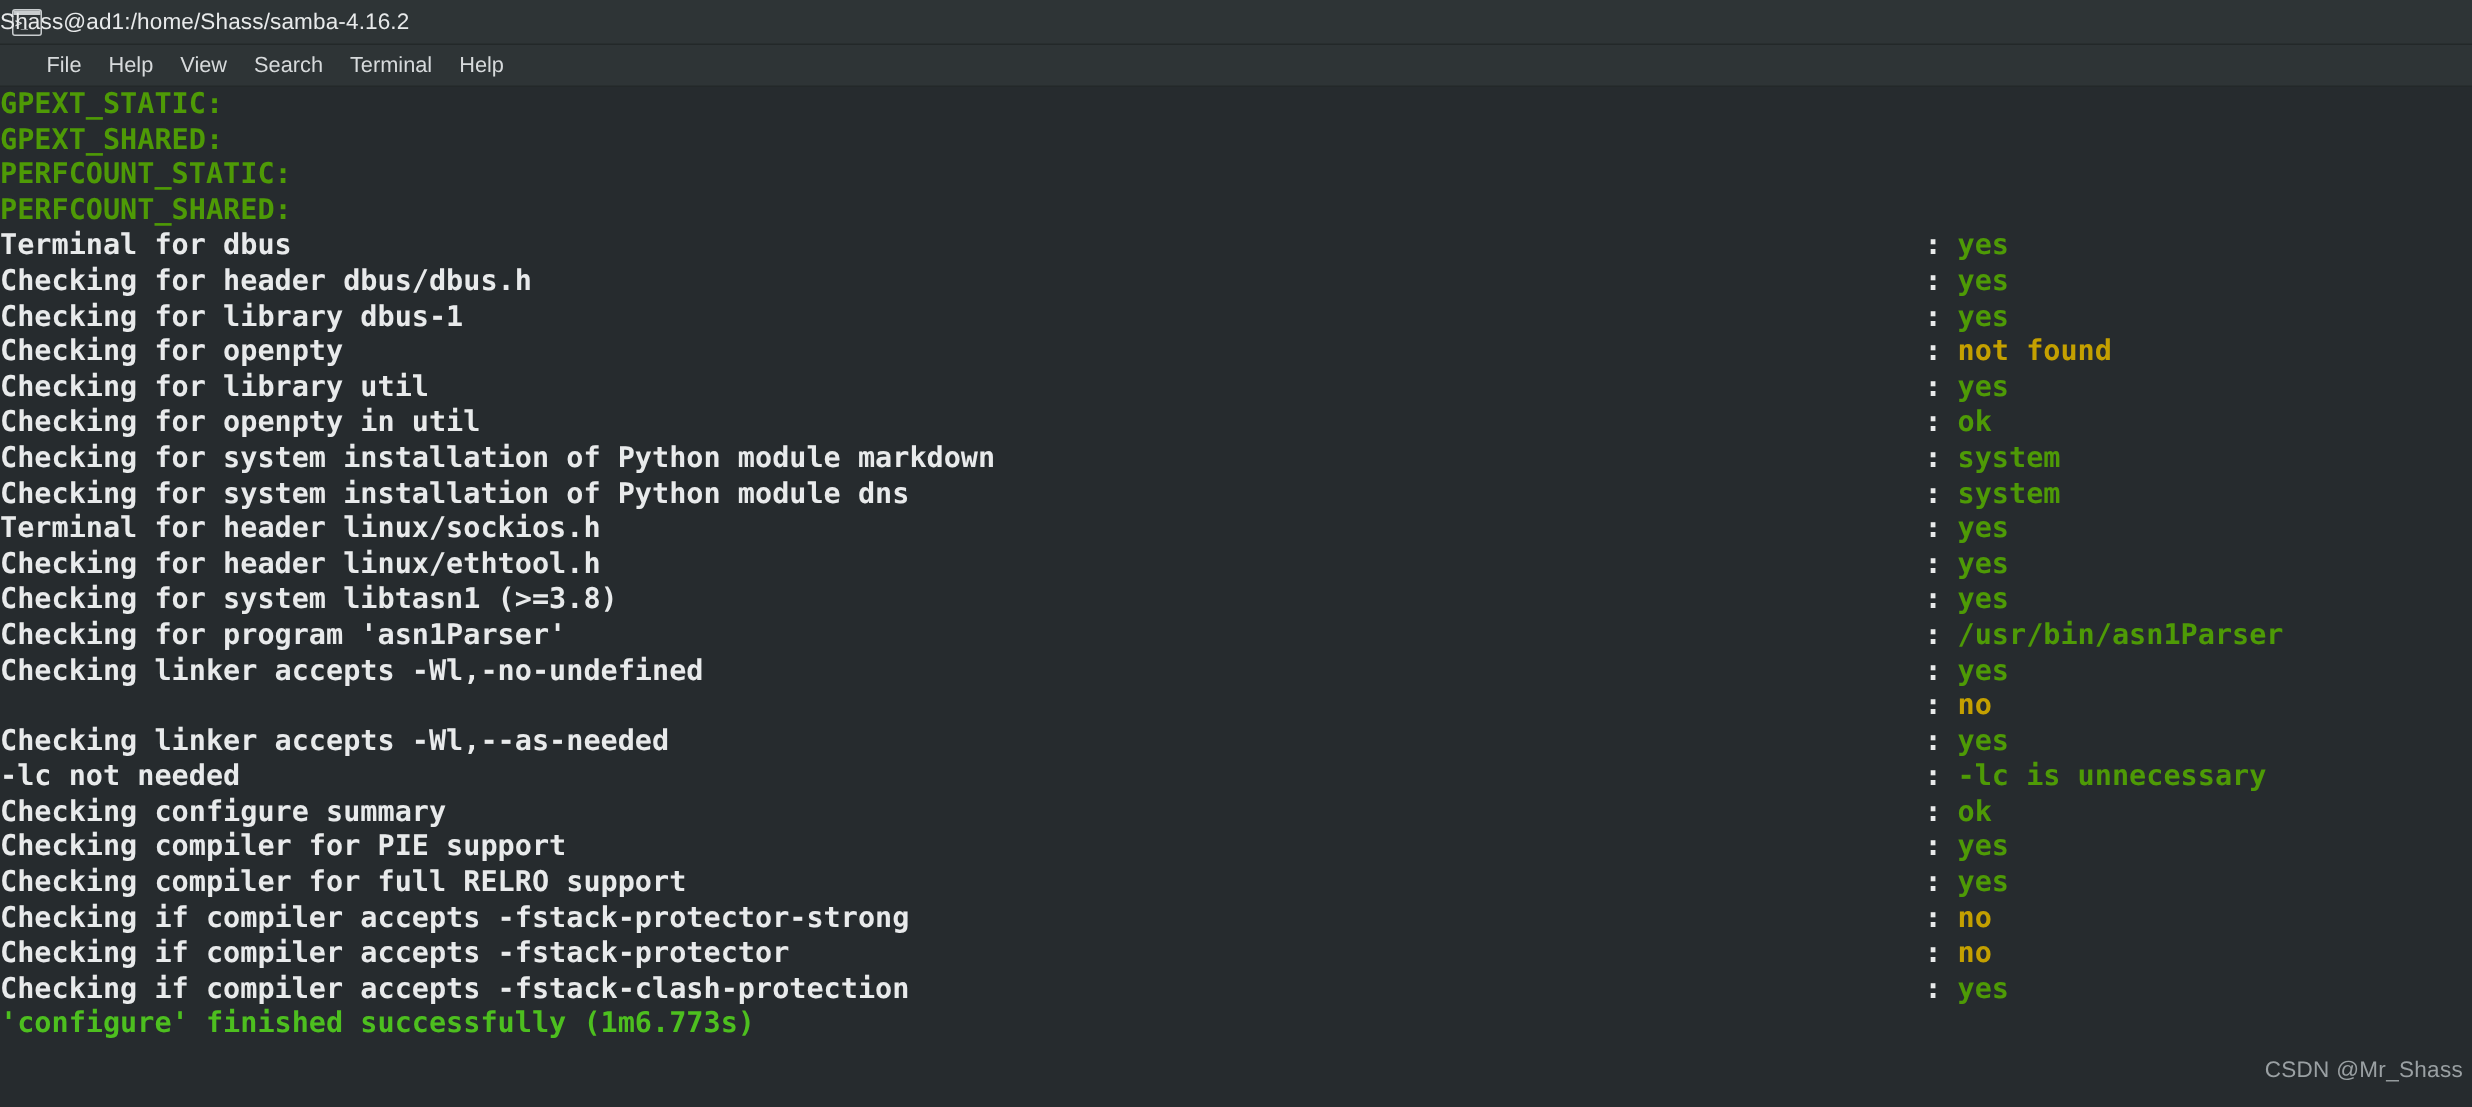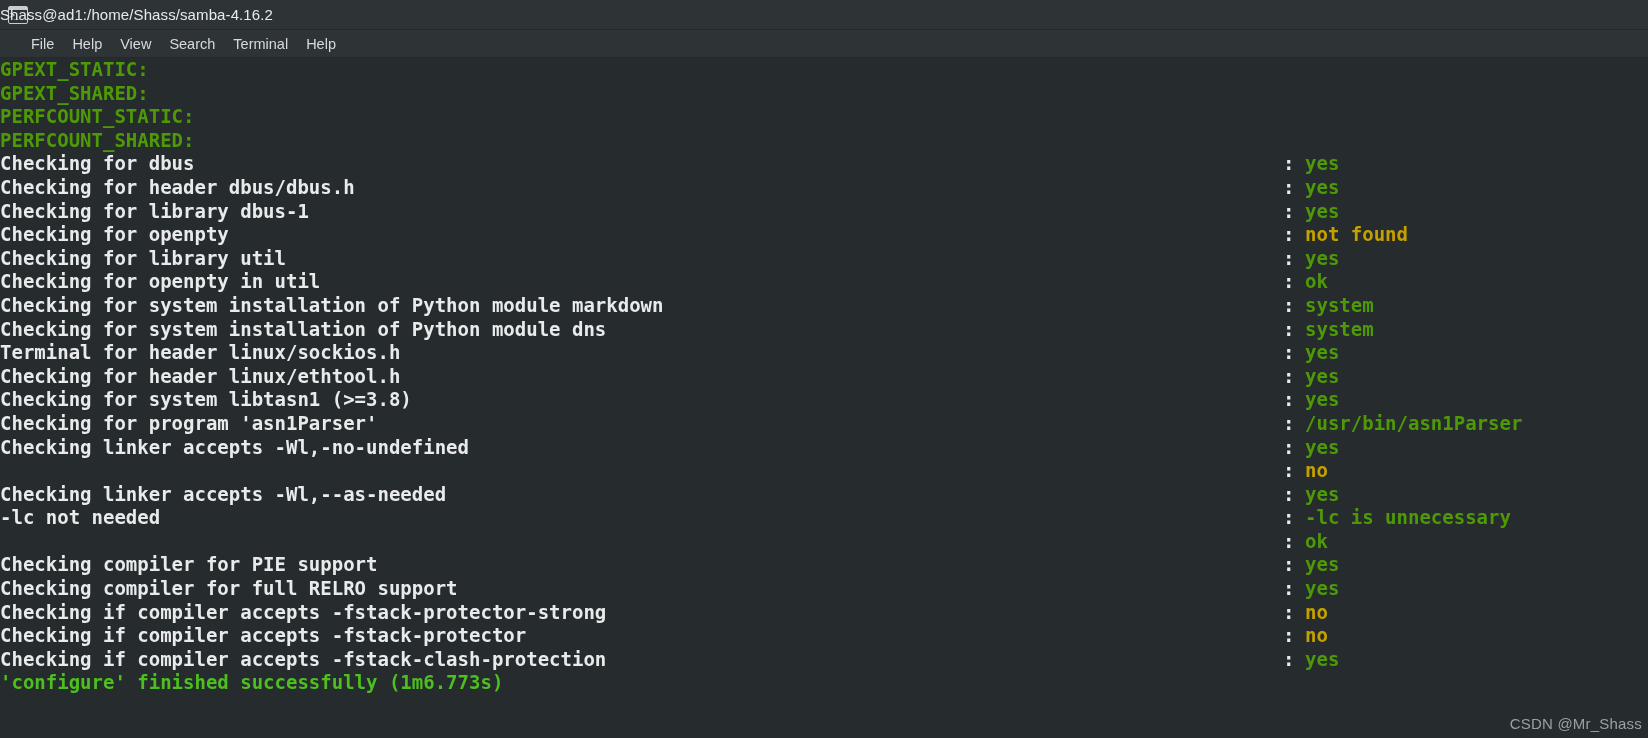"Checking for dbus" span.term-label { text: Checking -> Terminal }
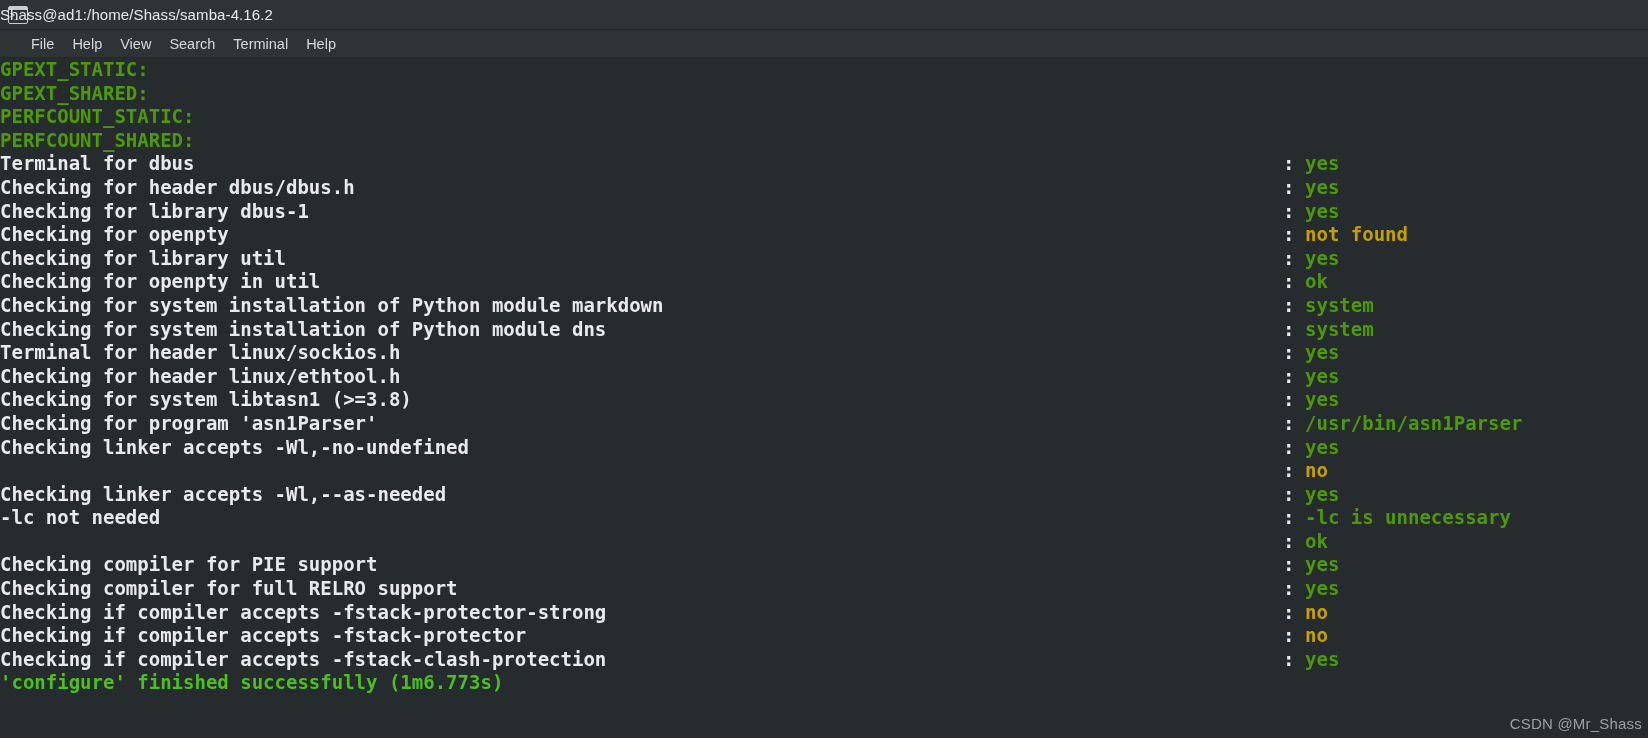"Checking configure summary" span.term-label { html: none -> <span>Checking configure summary</span> }
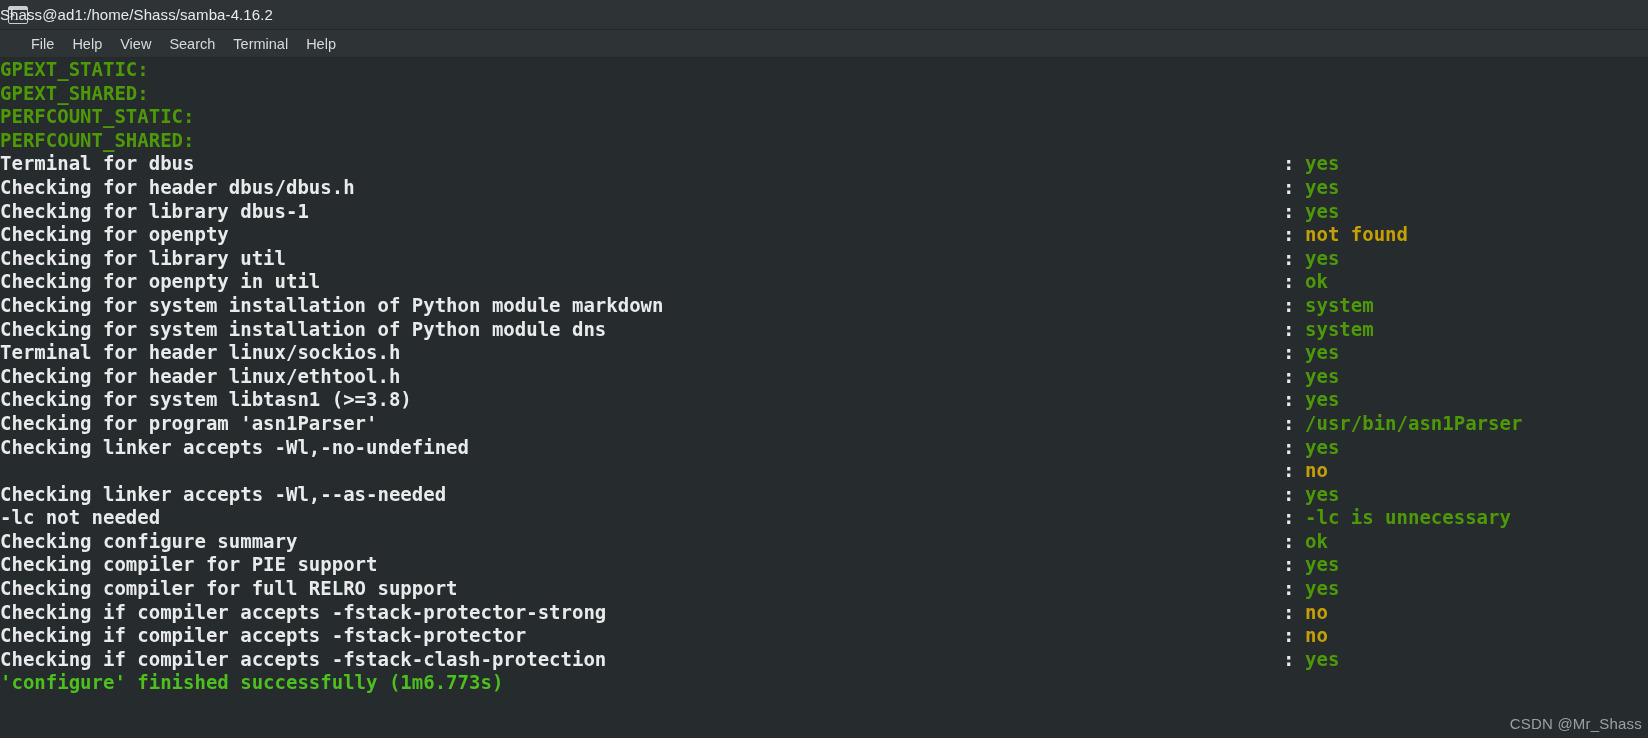"CSDN @Mr_Shass" .watermark { bottom: 6px -> 16px }
